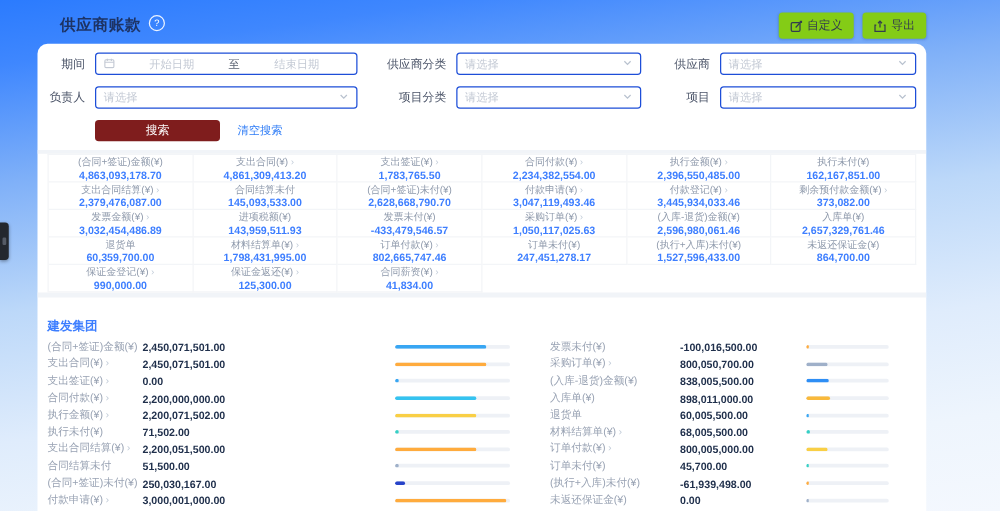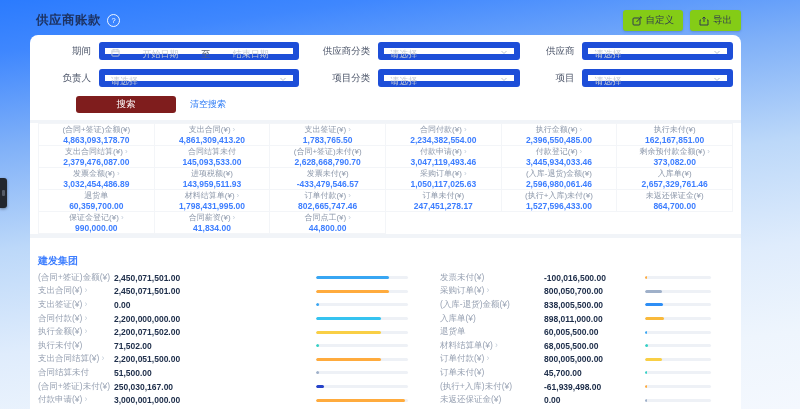"供应商账款" .hdr { align-items: center -> flex-start; left: 36px -> 48px }
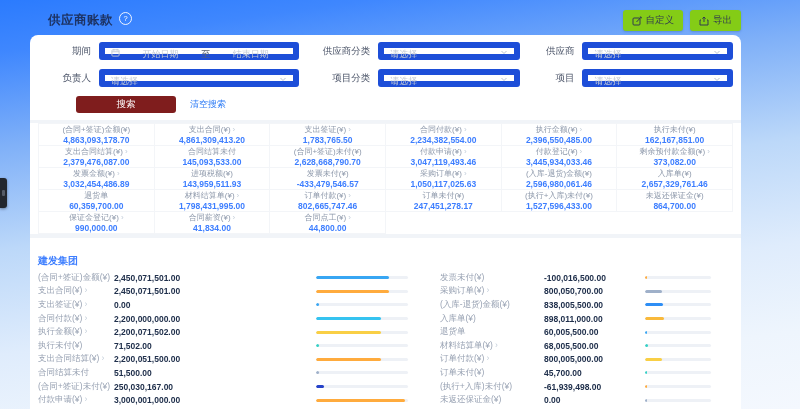"期间" .frow { margin-left: 23px -> none }
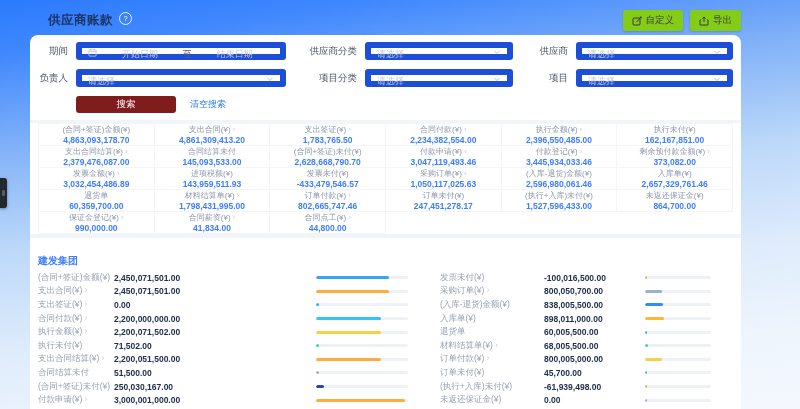"开始日期" .fctl { align-items: flex-start -> center; border: 6px solid #1d4ed8 -> 1px solid #1d4ed8 }
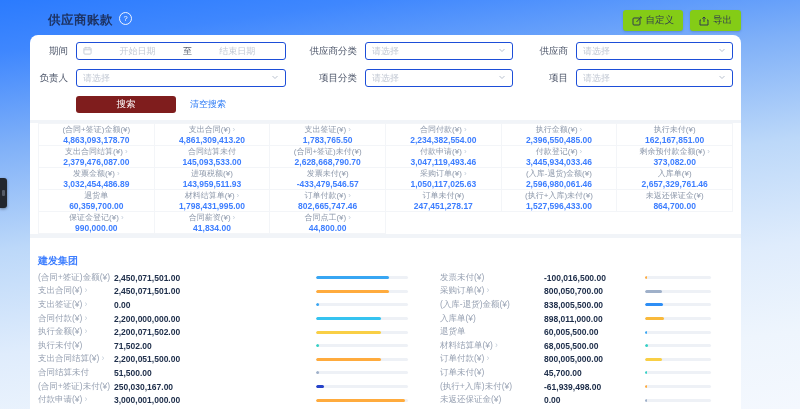"保证金返还(¥) ›" div.mcell { html: none -> <div> <div>保证金返还(¥)<span>›</span></div> <div>125,300.00</div> </div> }
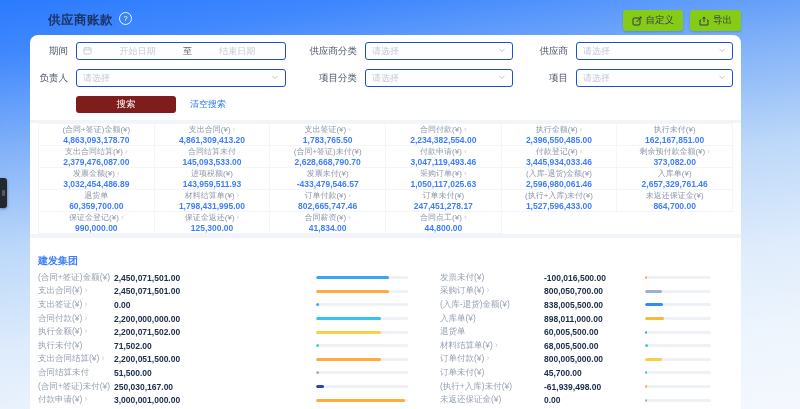"合同点工(¥) ›" div.mcell { html: <div> <div>合同点工(¥)<span>›</span></div> <div>44,800.00</div> </div> -> none }
